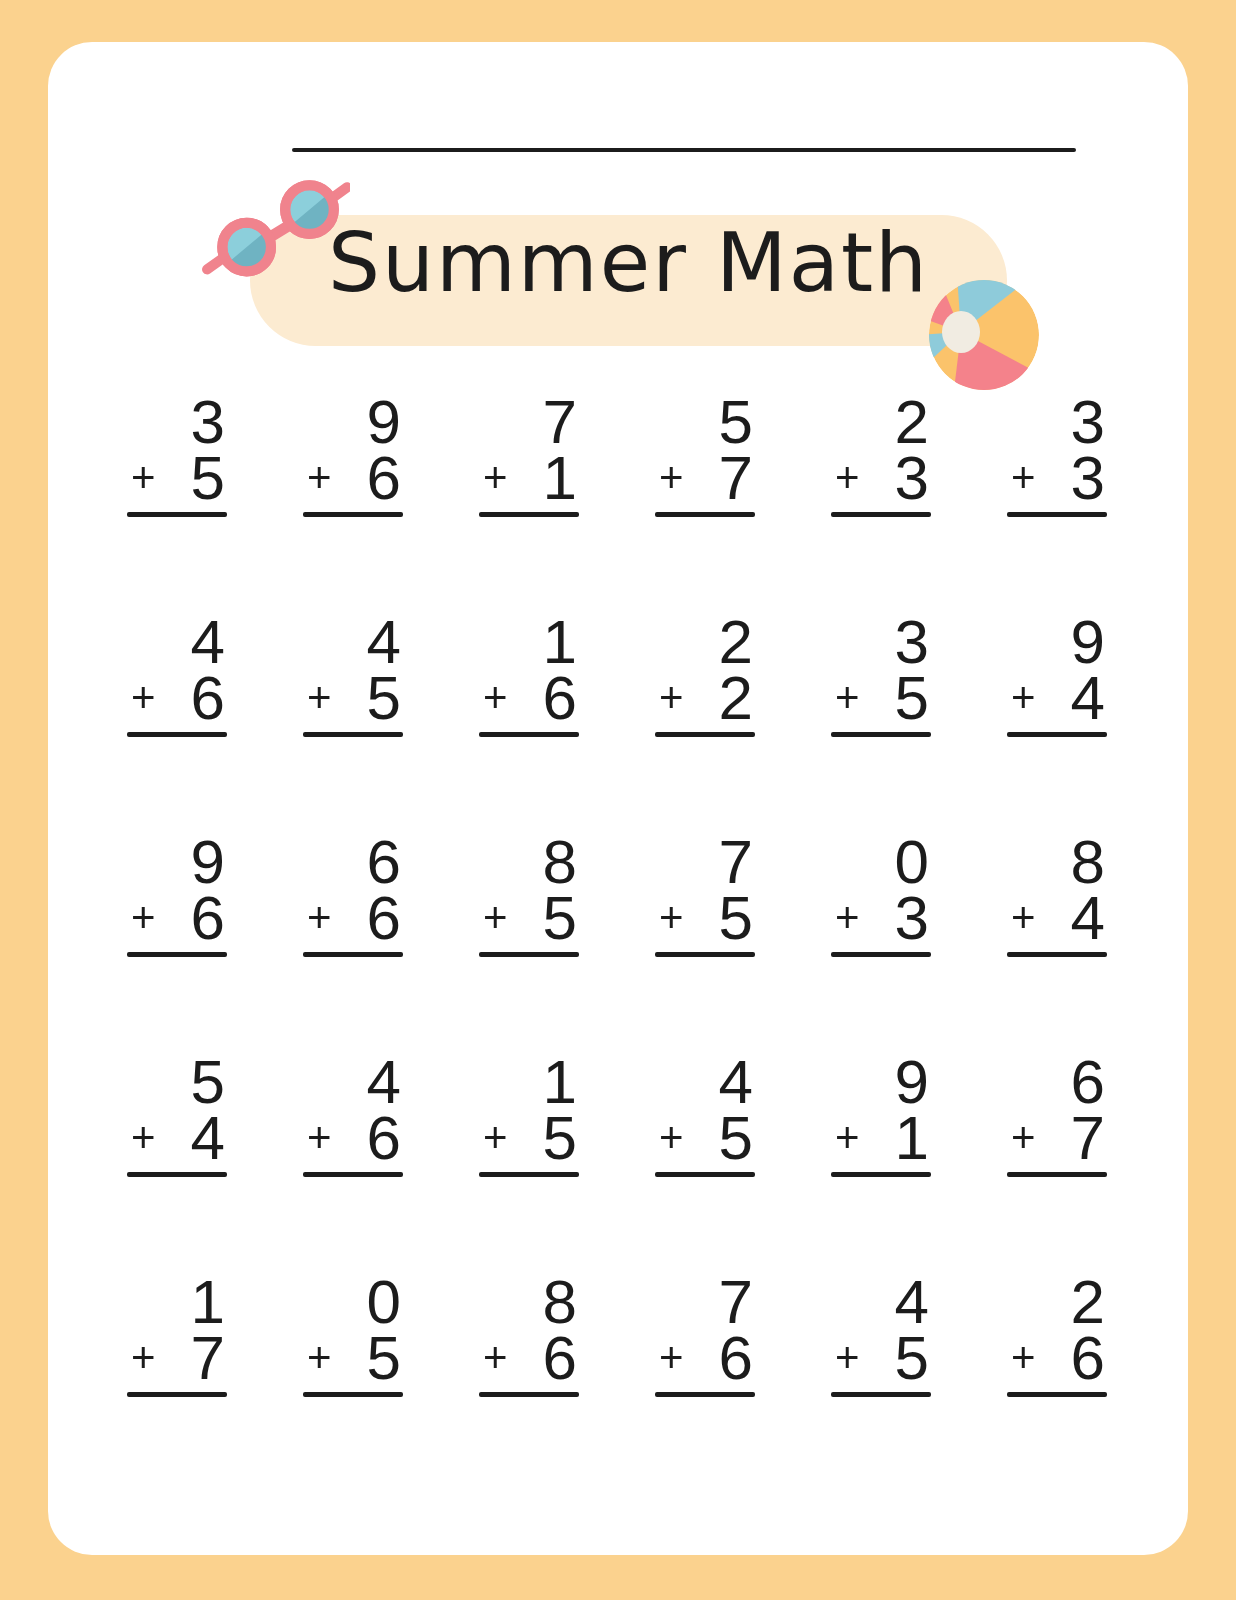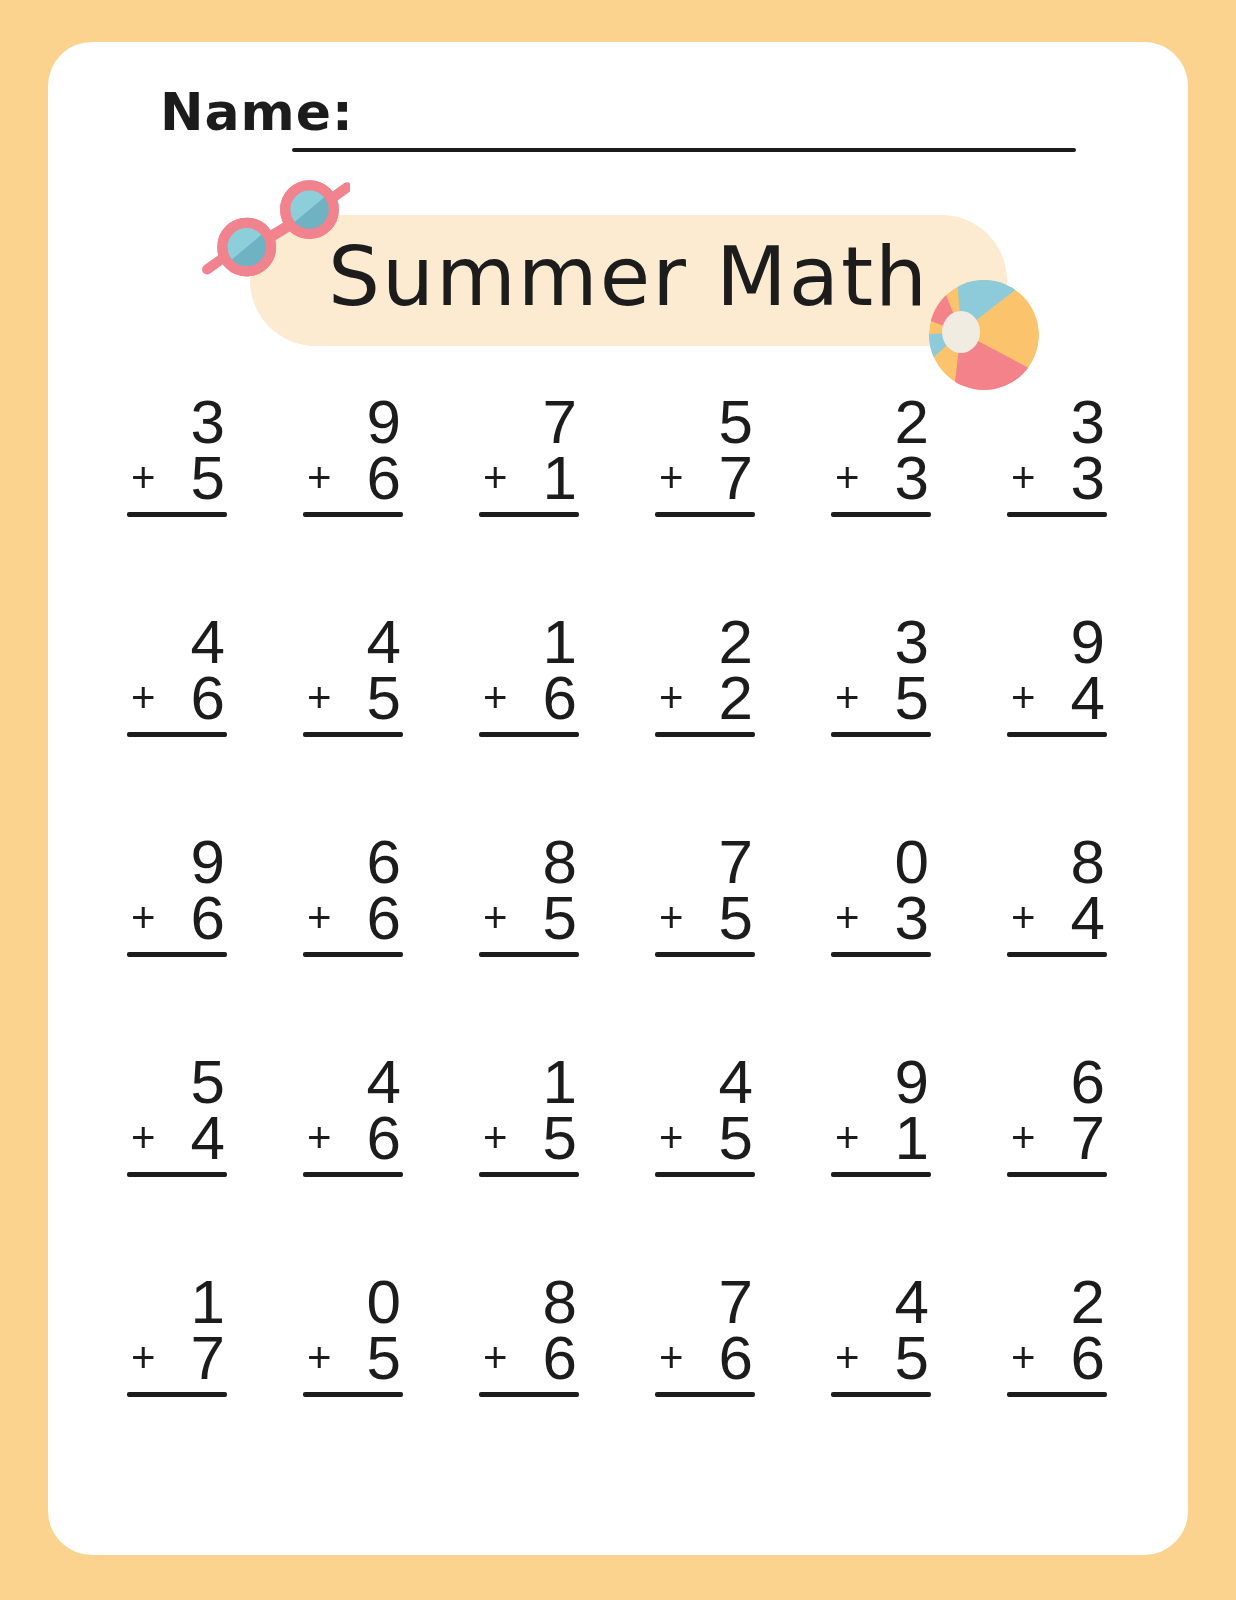"Name:" span.name-label { html: <span>Name:</span> -> none }
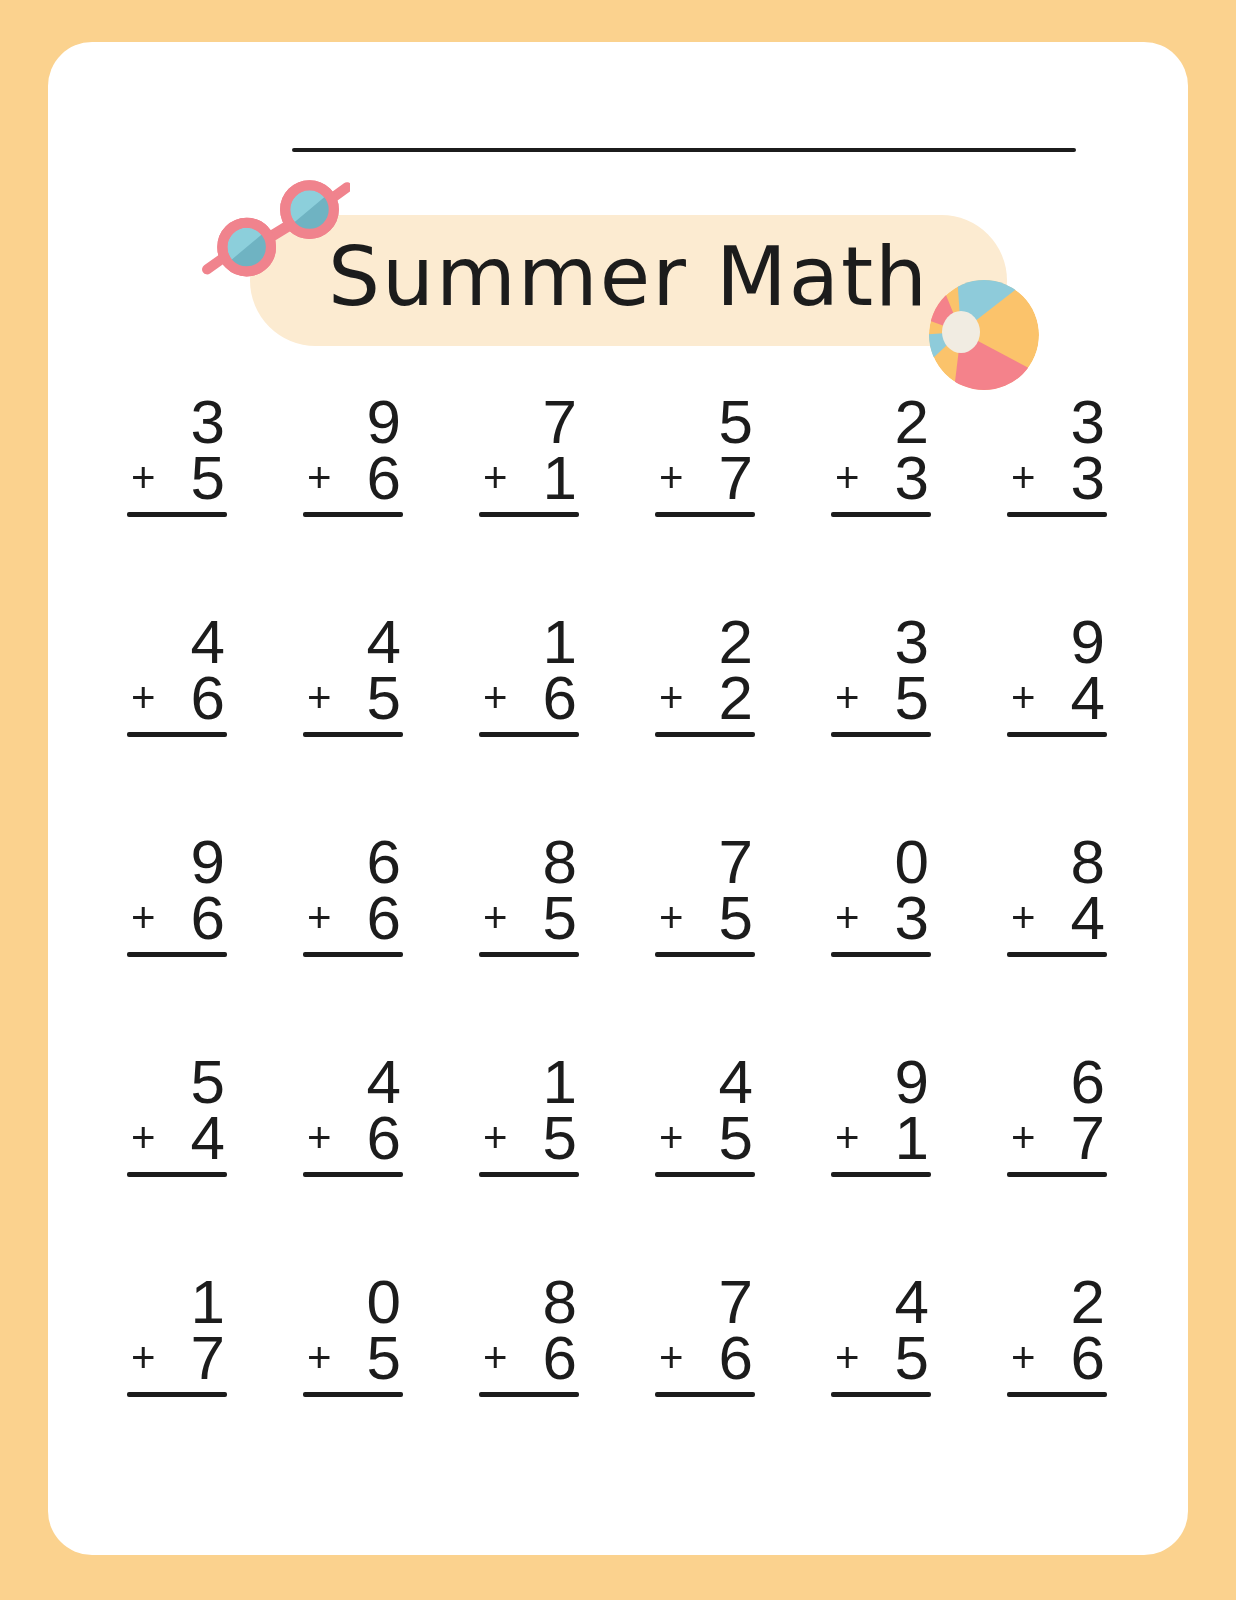"Summer Math" .banner { align-items: center -> flex-start }
